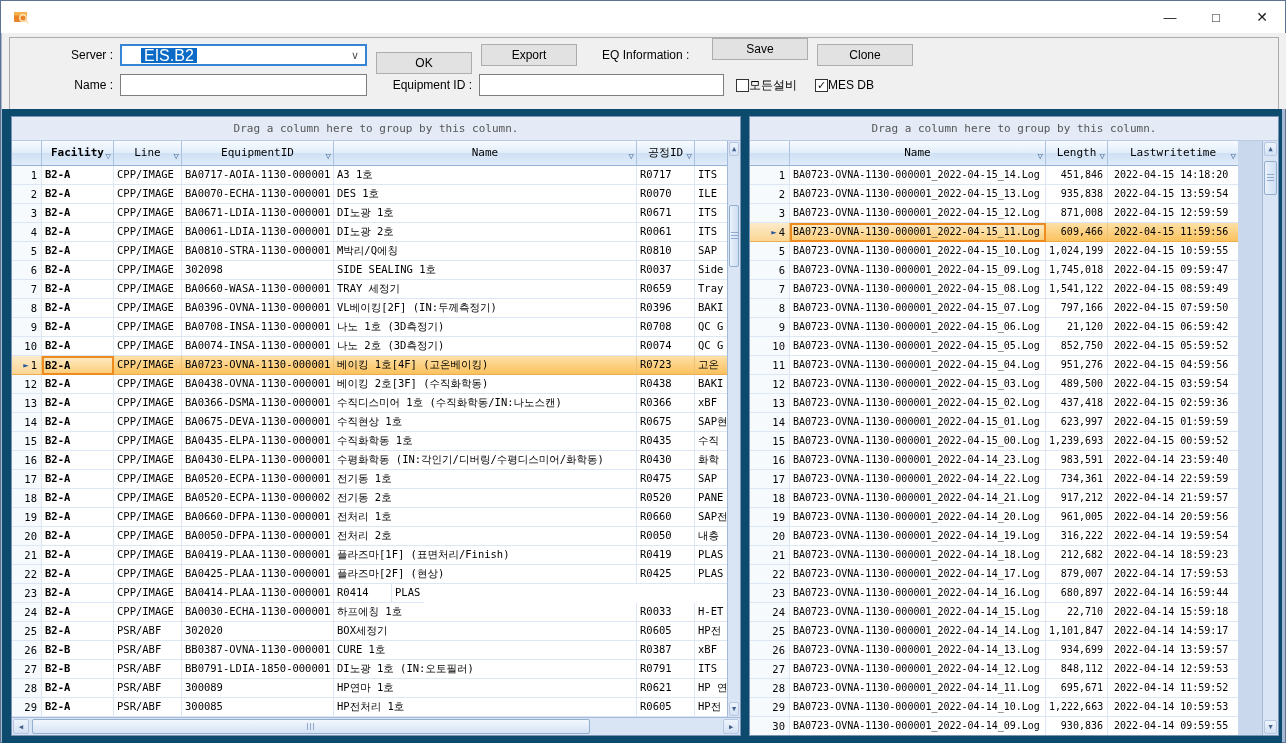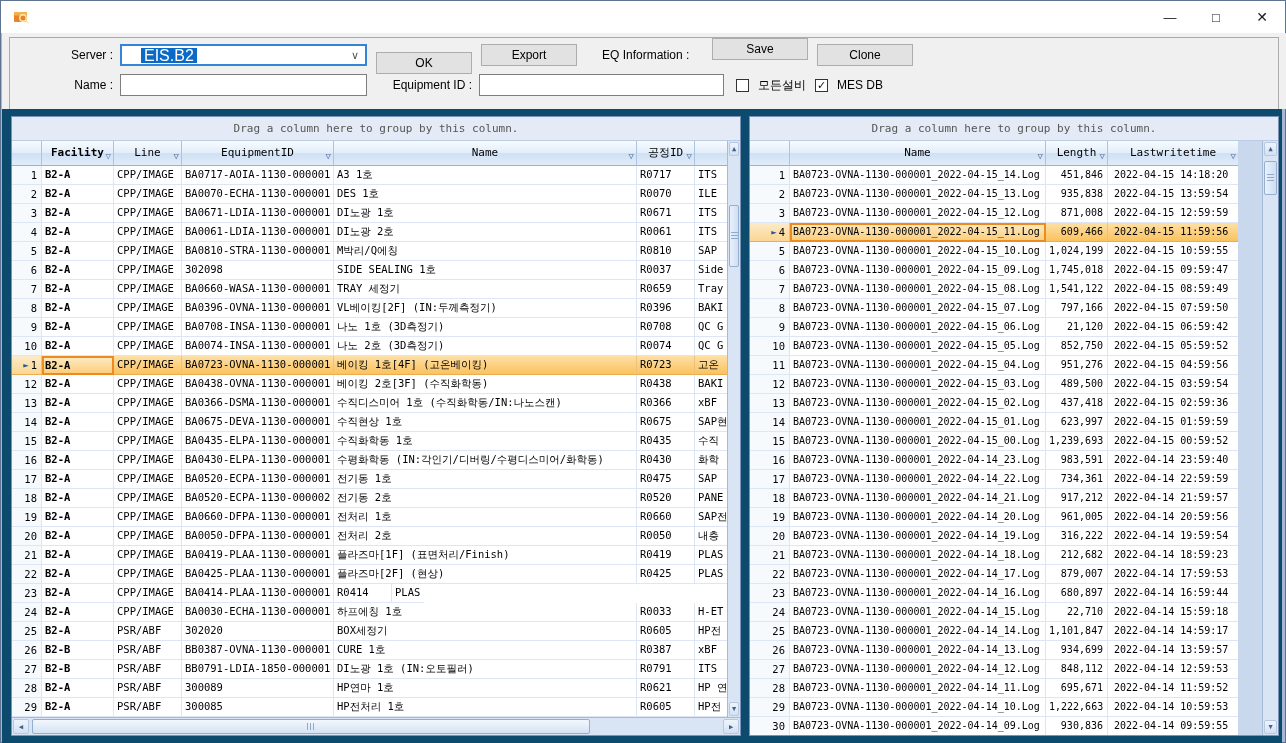"모든설비" .cbwrap { gap: 9px -> 0 }
